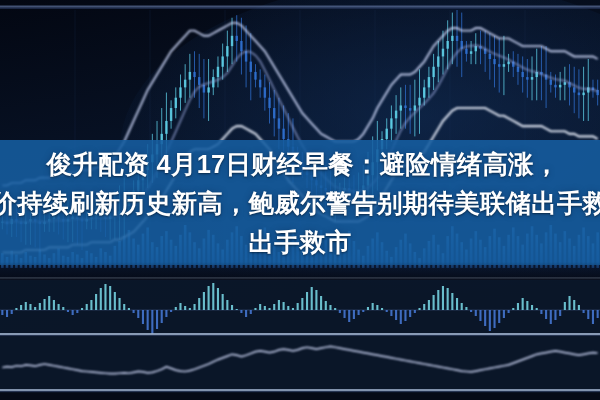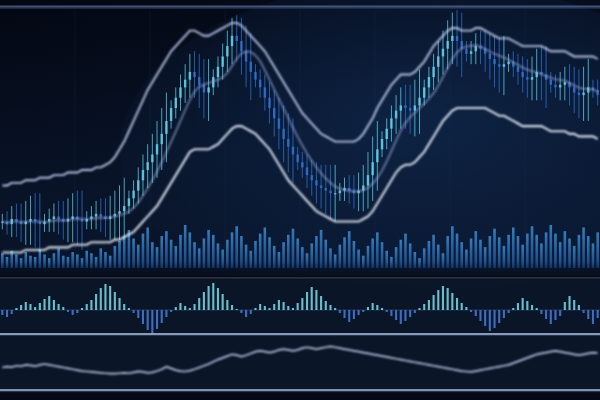"俊升配资 4月17日财经早餐：避险情绪高涨，" div { html: none -> <div> <div> <span>俊升配资 4月17日财经早餐：避险情绪高涨，</span> <span>价持续刷新历史新高，鲍威尔警告别期待美联储出手救</span> <span>出手救市</span> </div> </div> }
